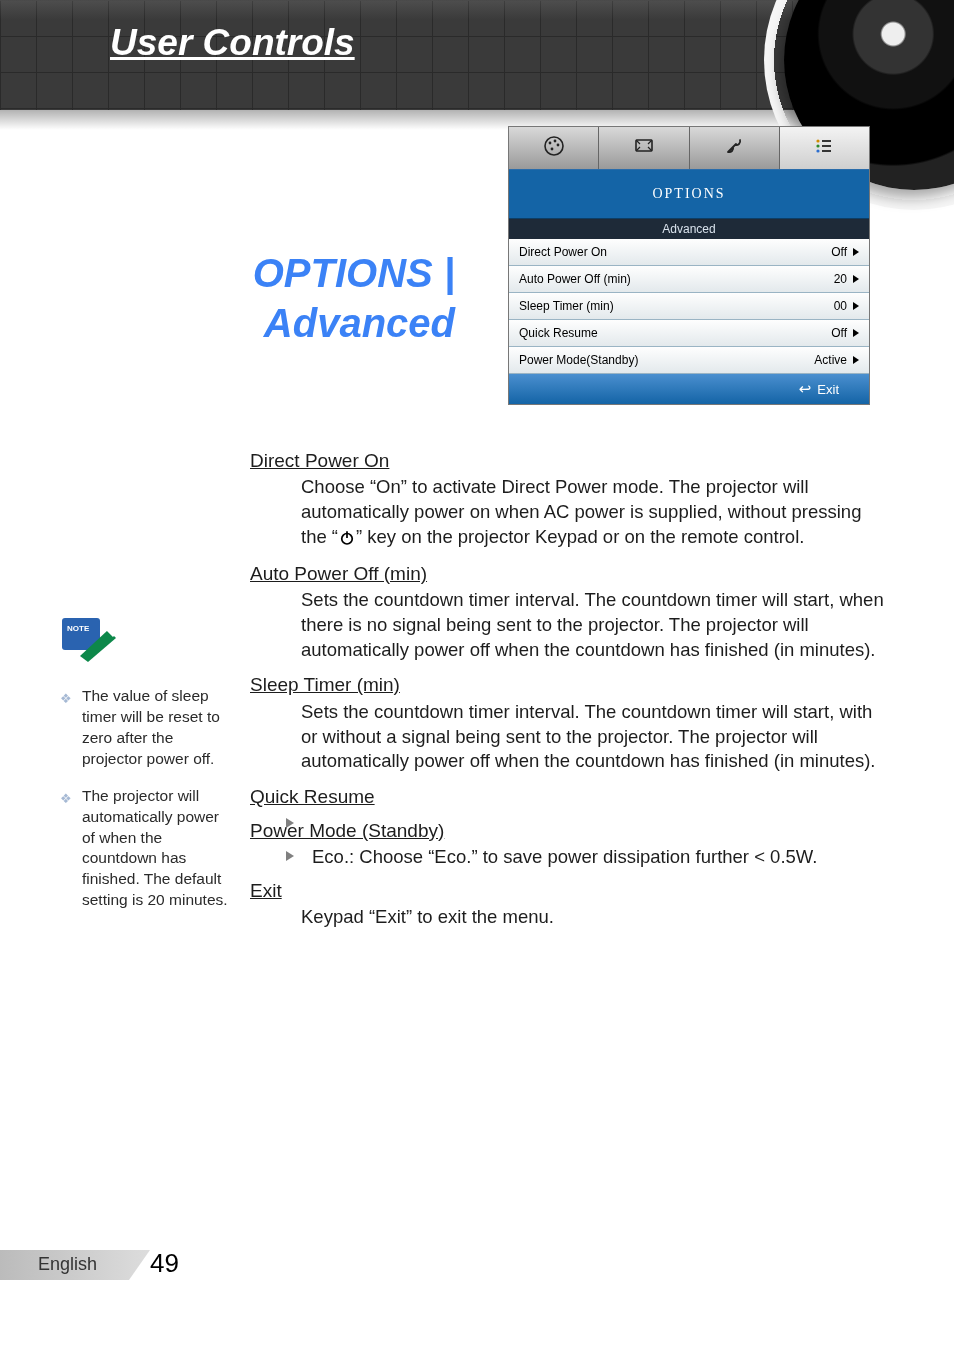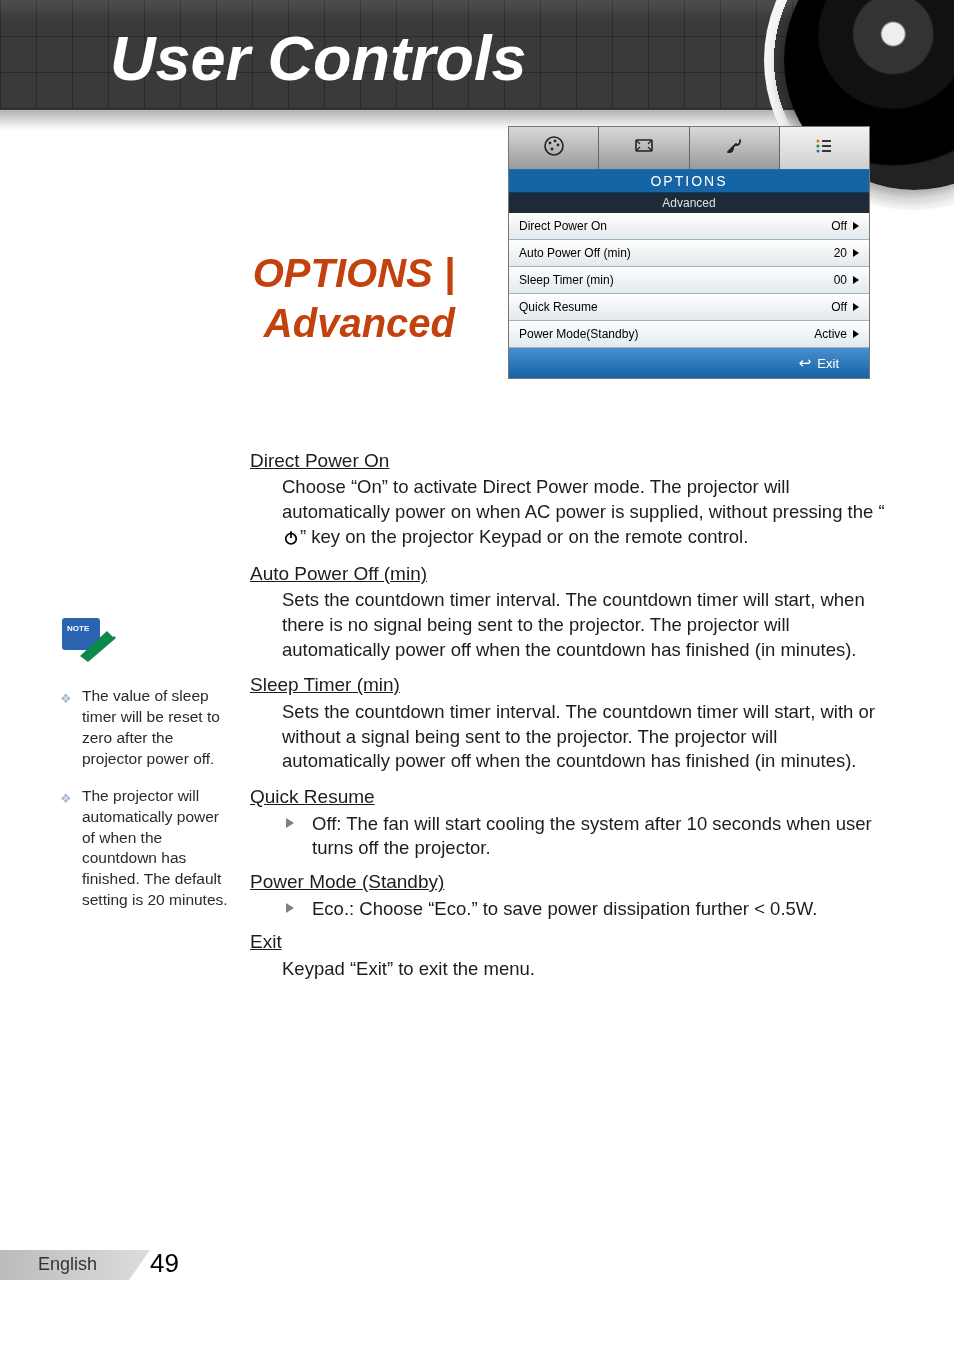"User Controls" .header-title { font-size: 63px -> 37px; text-decoration: none -> underline }
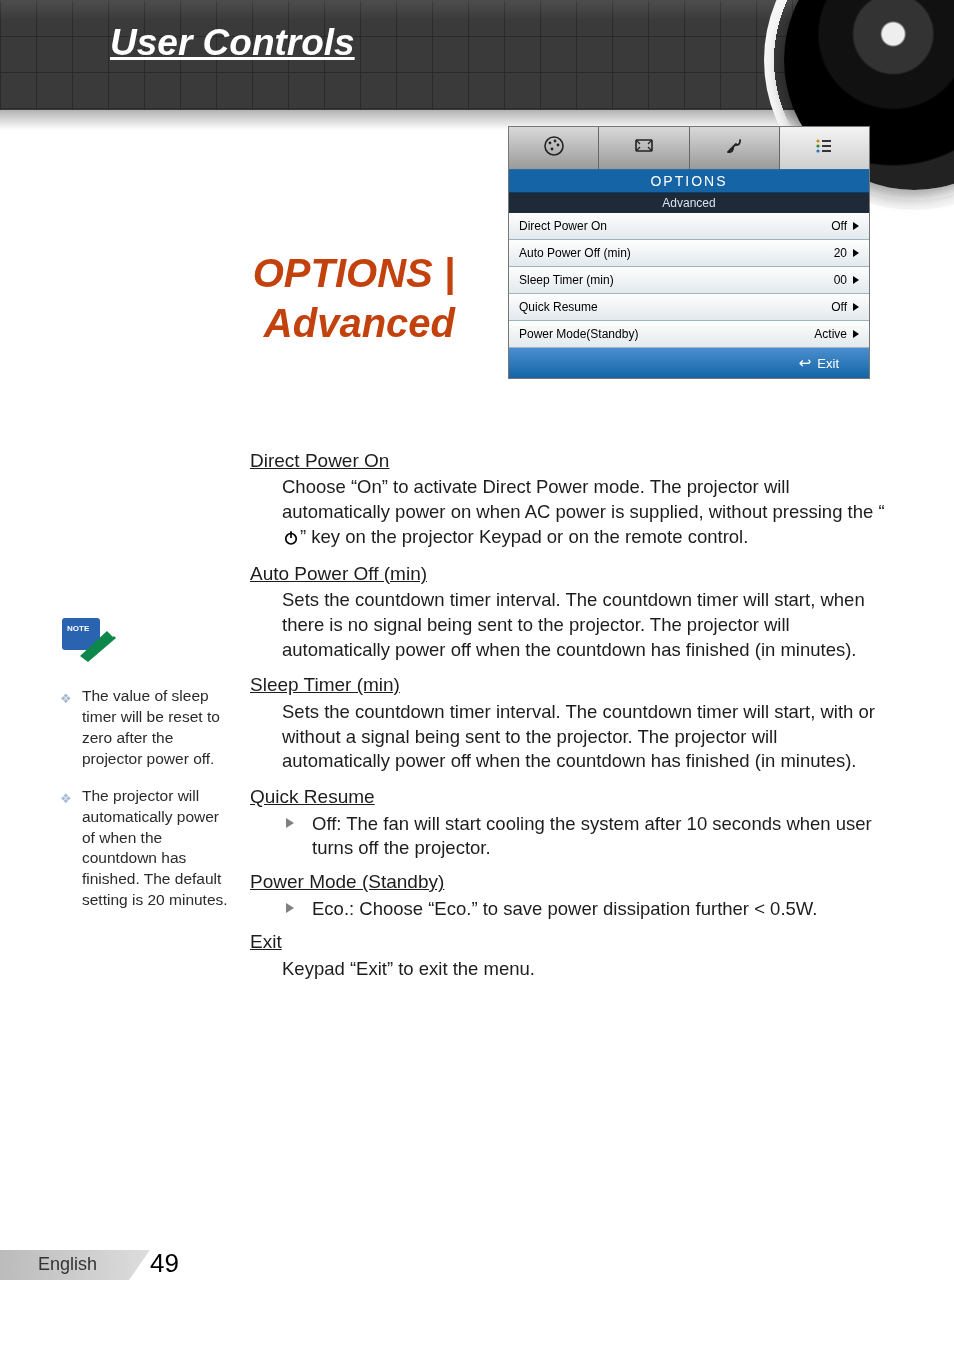"OPTIONS" .osd-header { font-family: none -> Liberation Serif, serif; padding: 3px 0 -> 16px 0 }
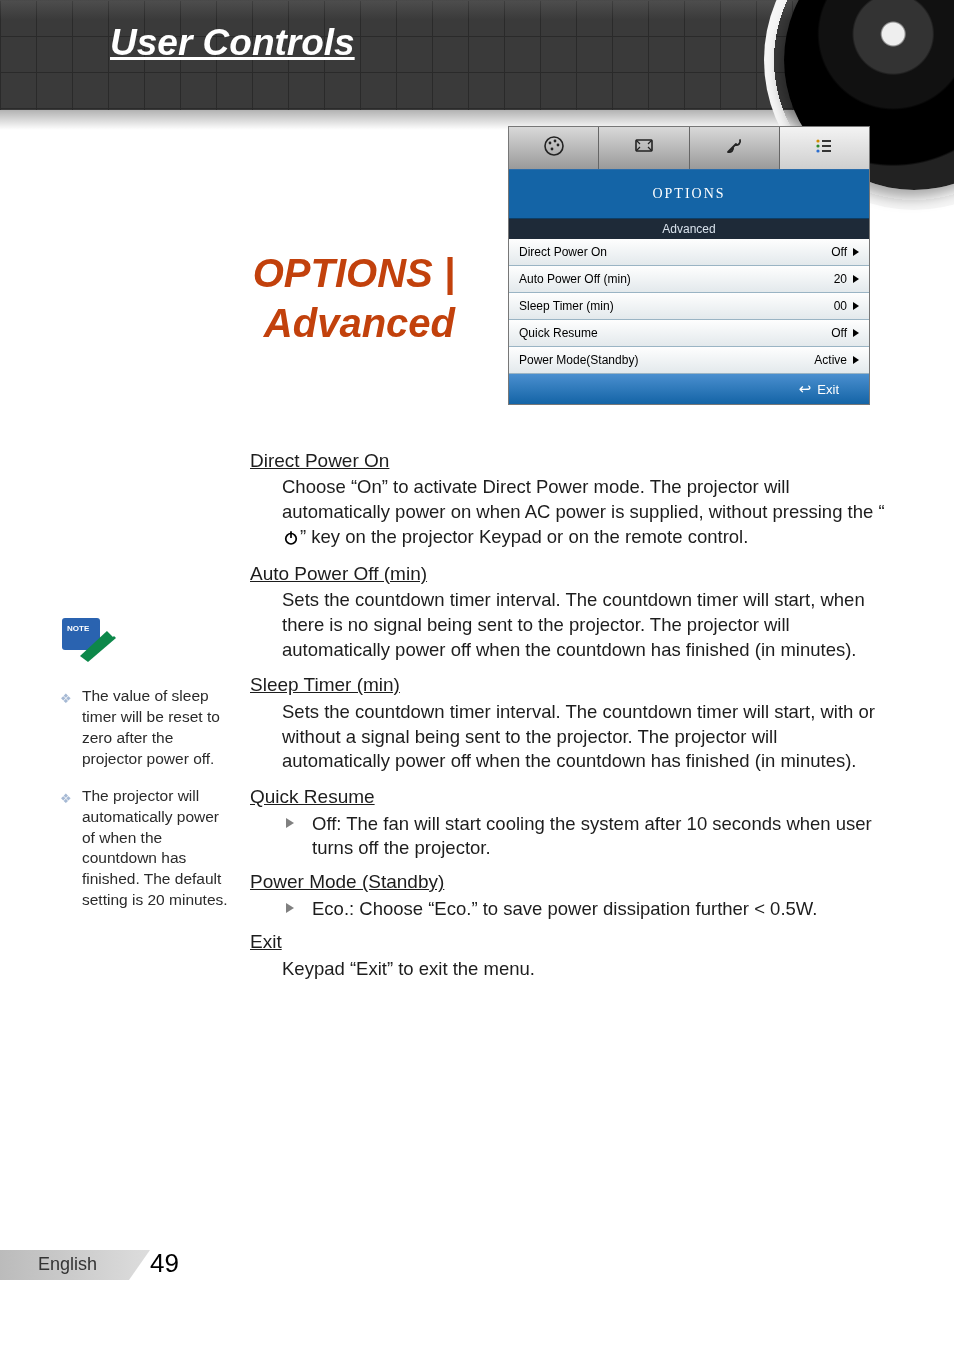"OPTIONS |" .section-title { color: #c2410c -> #3b82f6 }
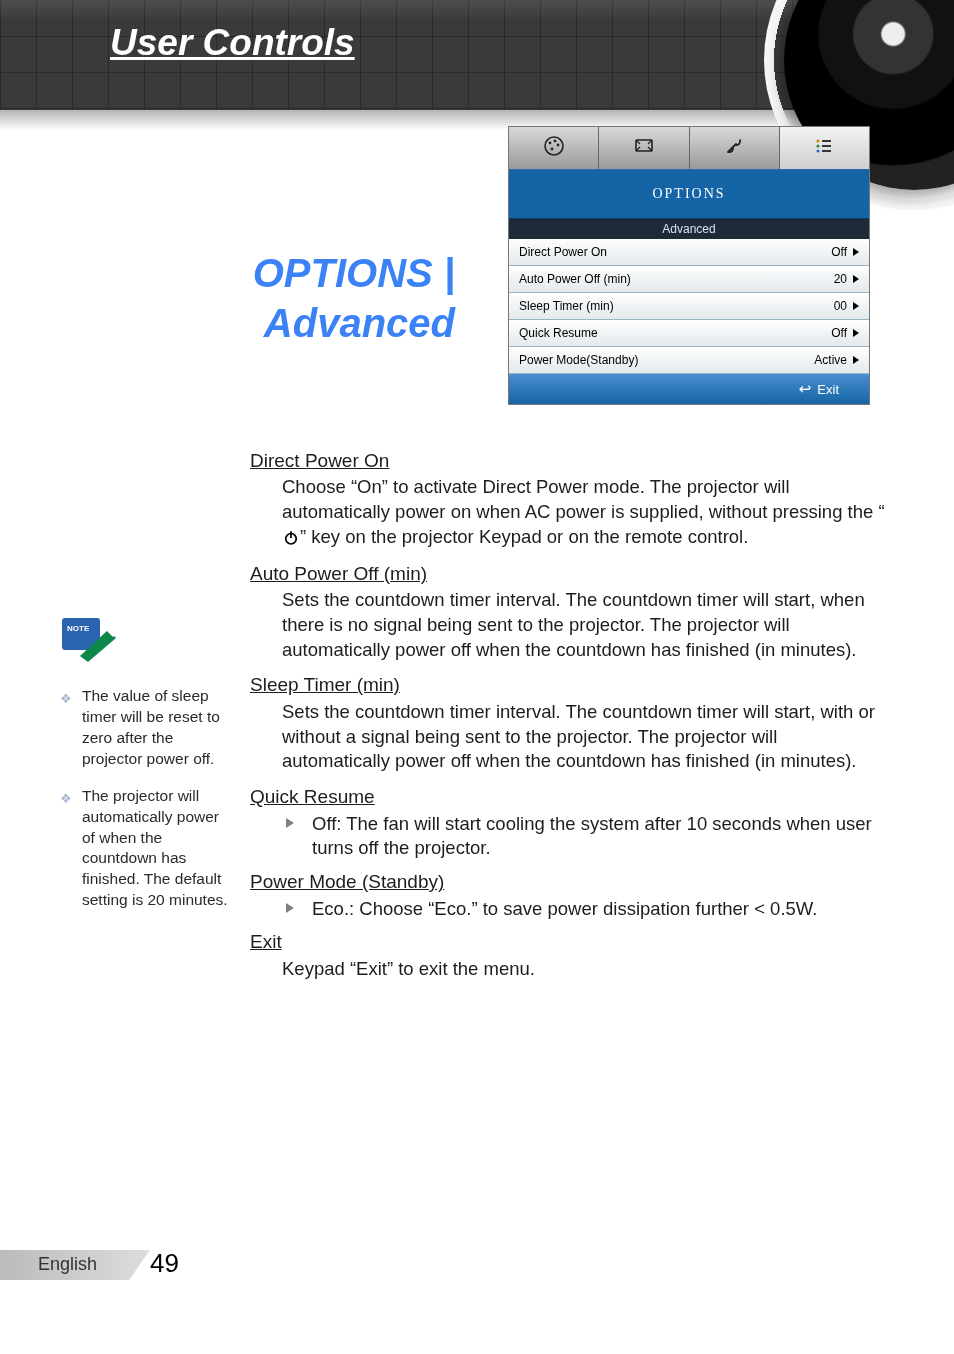"Choose “On” to activate Direct" .sec-p { margin-left: 32px -> 51px }
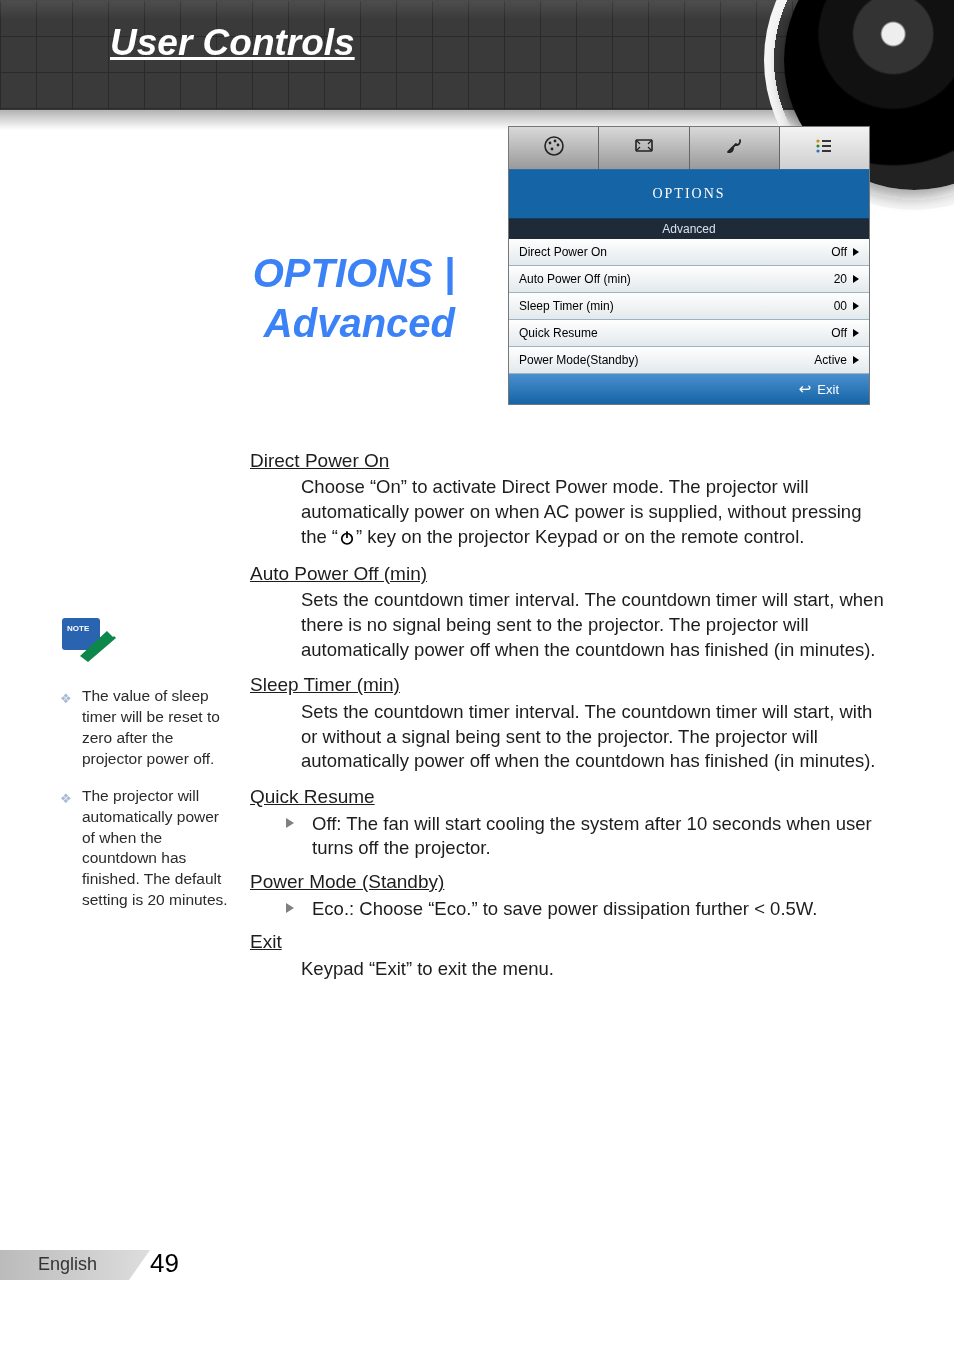"Off: The fan will start" span { html: <span>Off: The fan will start cooling the system after 10 seconds when user turns off the projector.</span> -> none }
